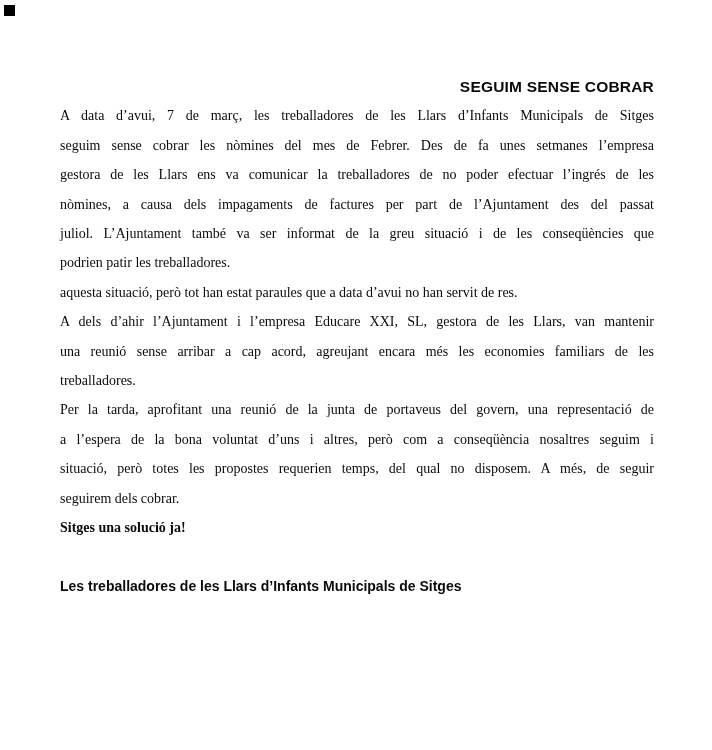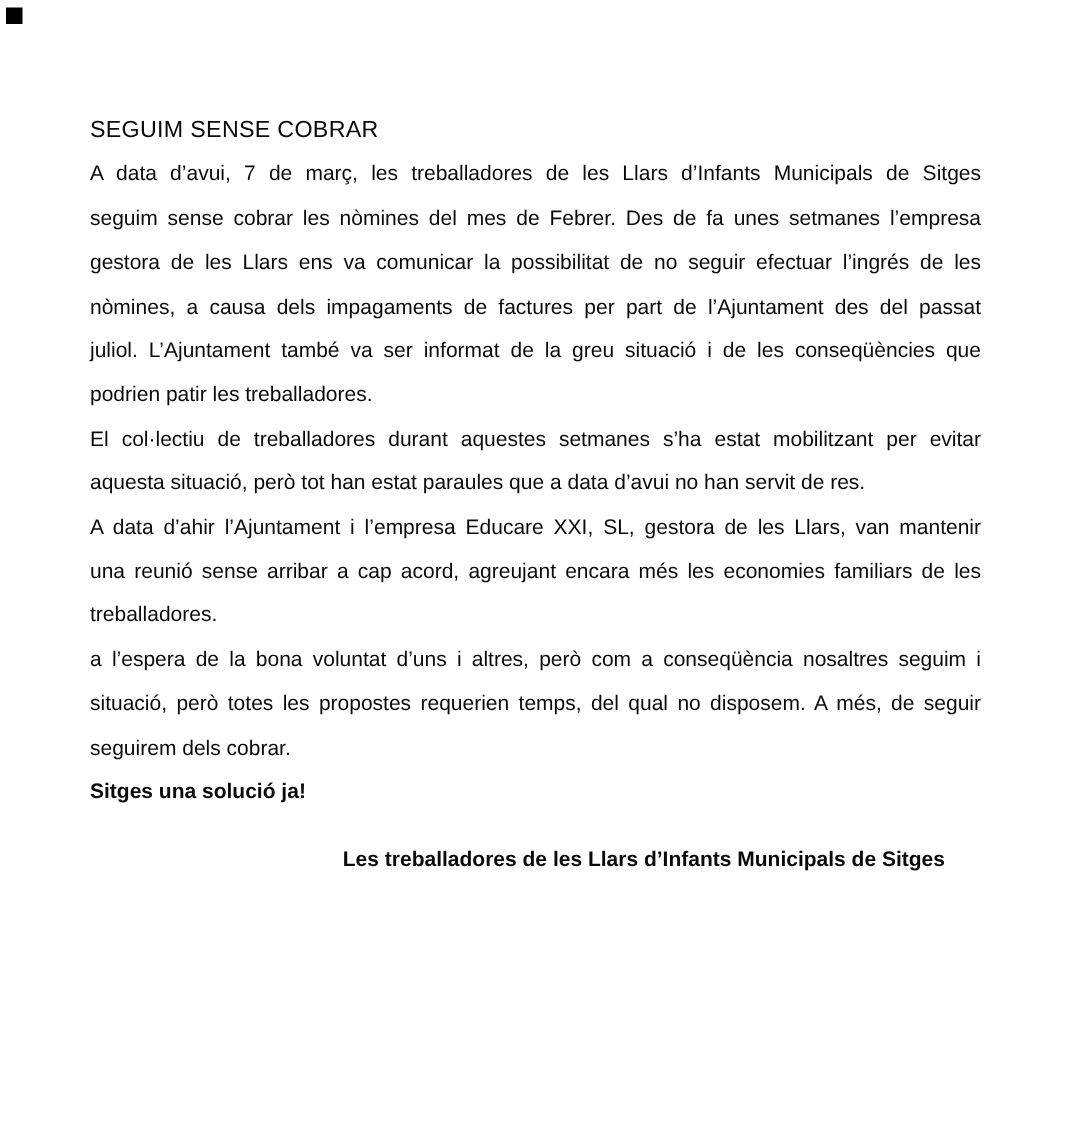"SEGUIM SENSE COBRAR" .title { font-weight: normal -> bold; text-align: left -> right }
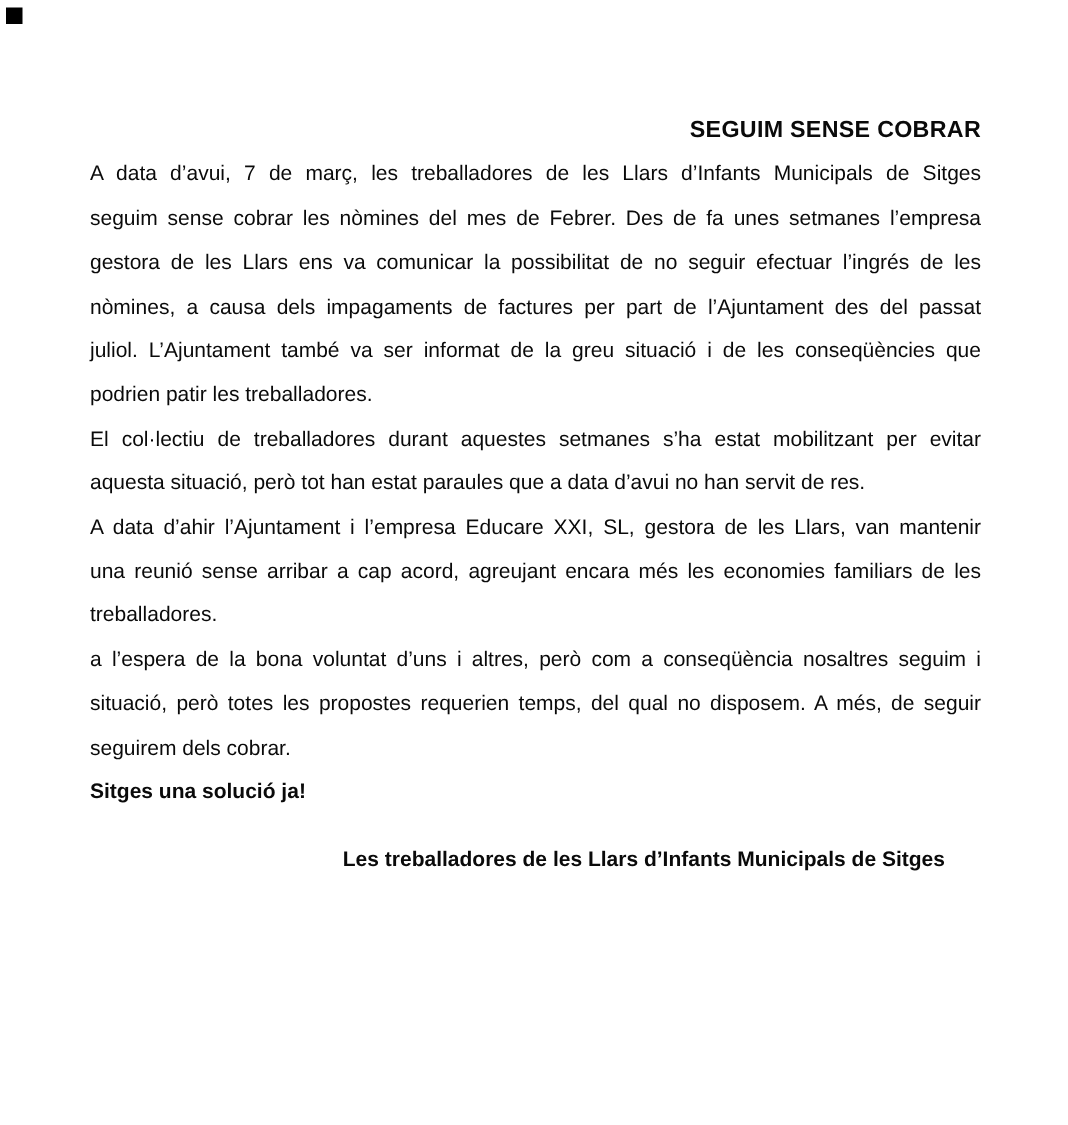"A data d’avui, 7 de" .para { font-family: none -> Liberation Serif, serif }
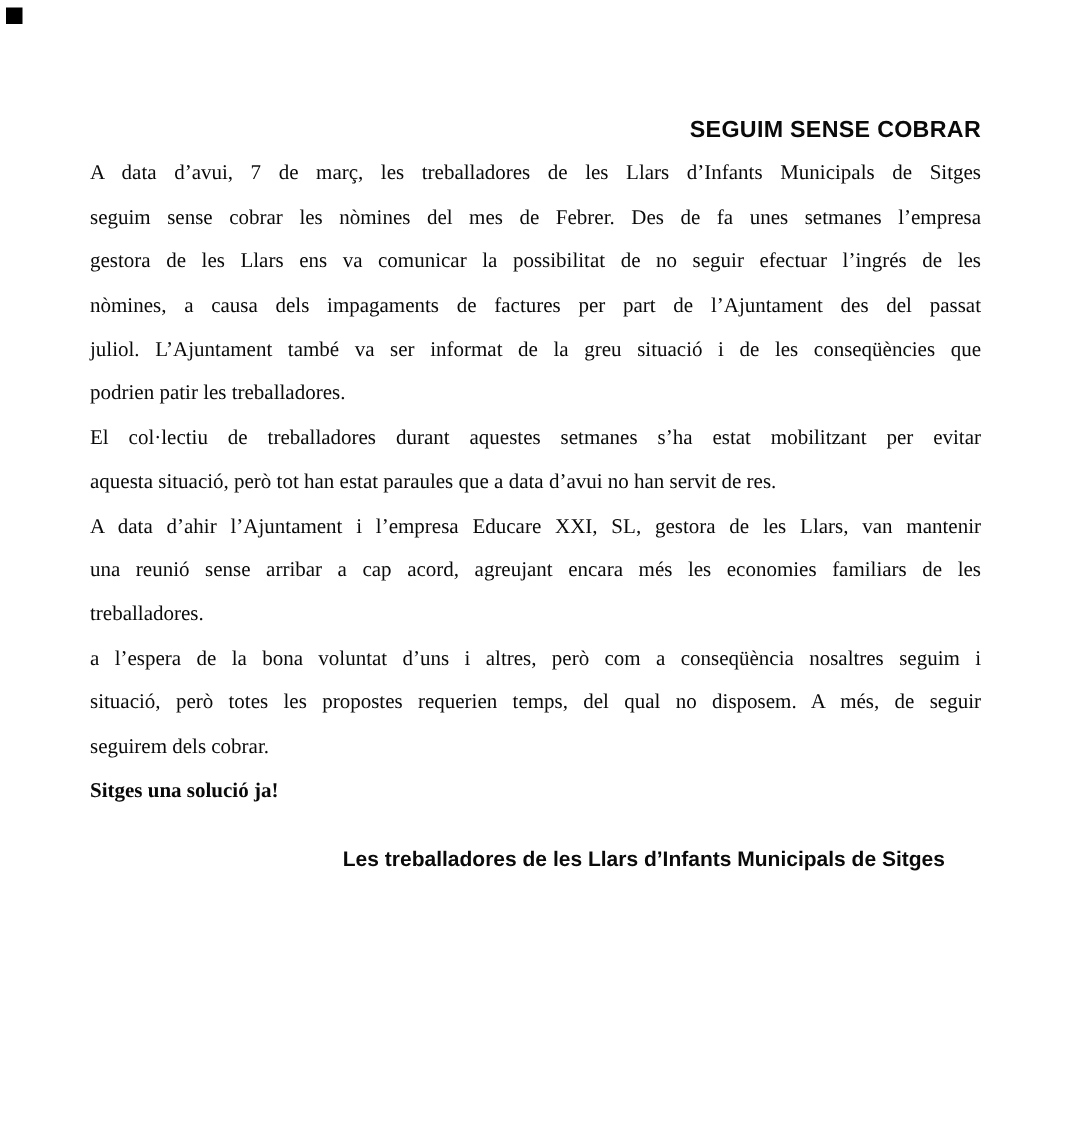"gestora de les Llars ens" div.line { text: possibilitat de no seguir -> treballadores de no poder }
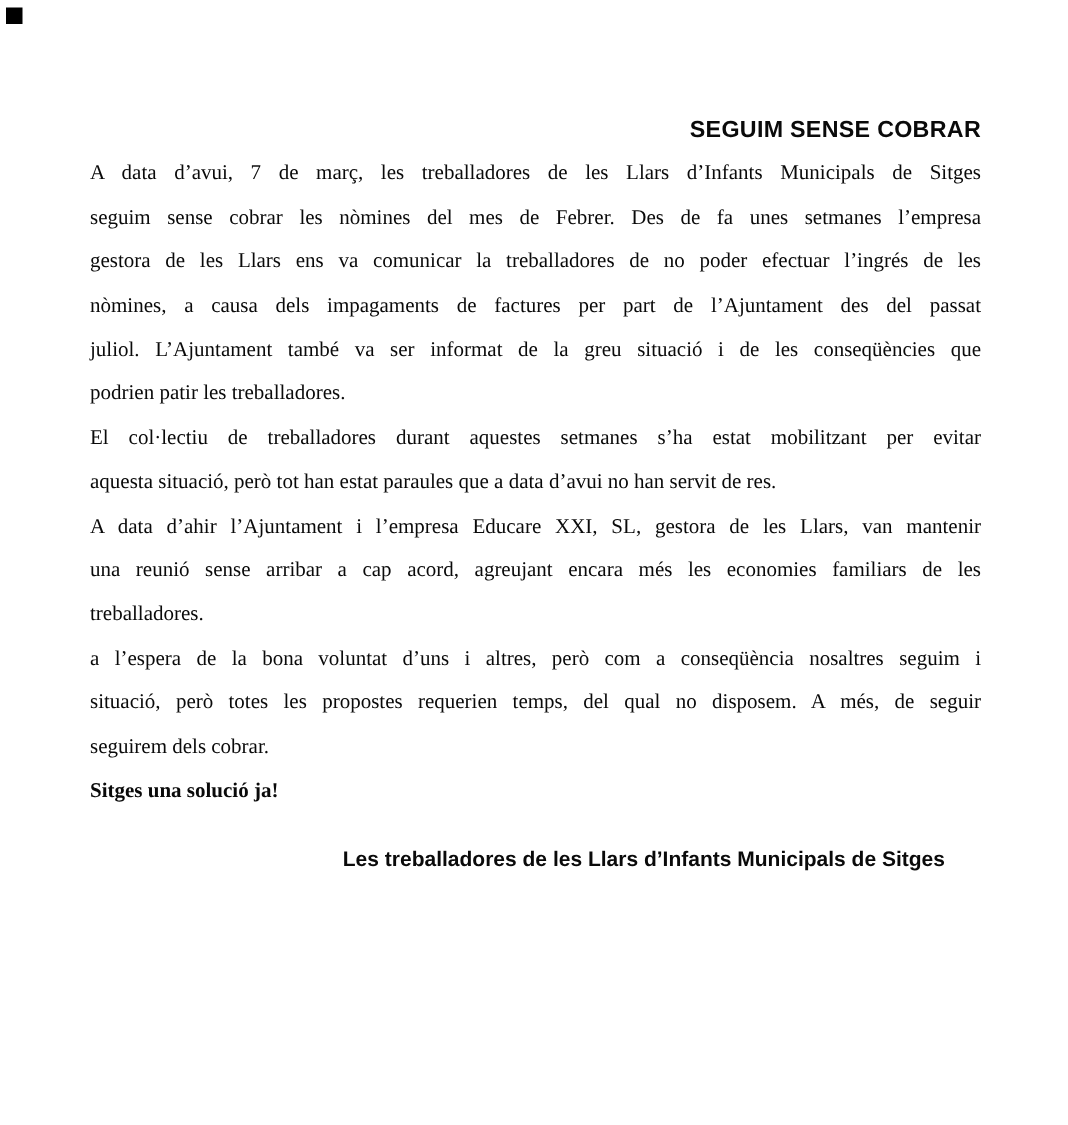"El col·lectiu de treballadores durant" div.line { html: <div>El col·lectiu de treballadores durant aquestes setmanes s’ha estat mobilitzant per evitar</div> -> none }
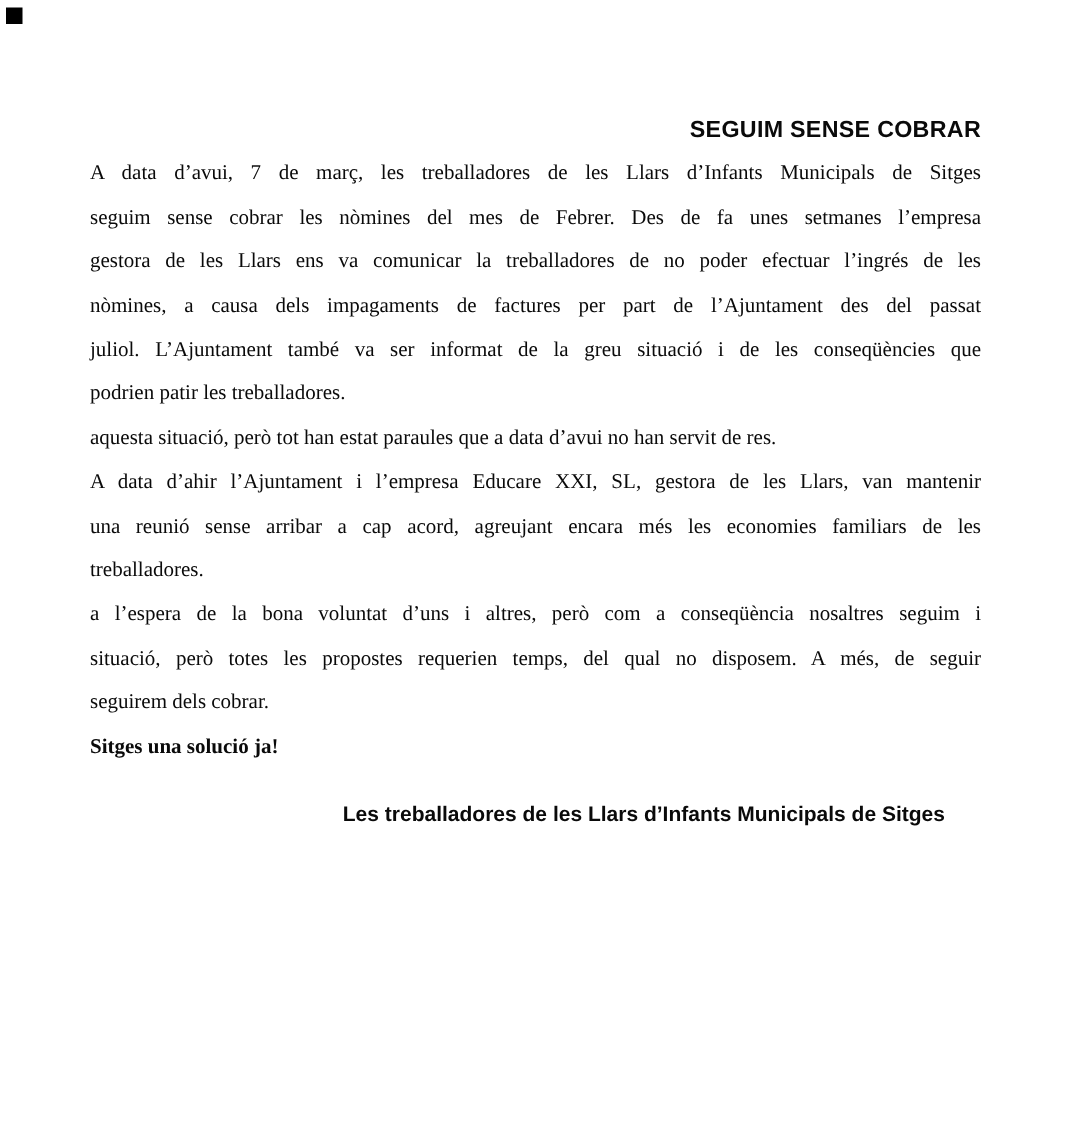"A data d’ahir l’Ajuntament i" div.line { text: data -> dels }
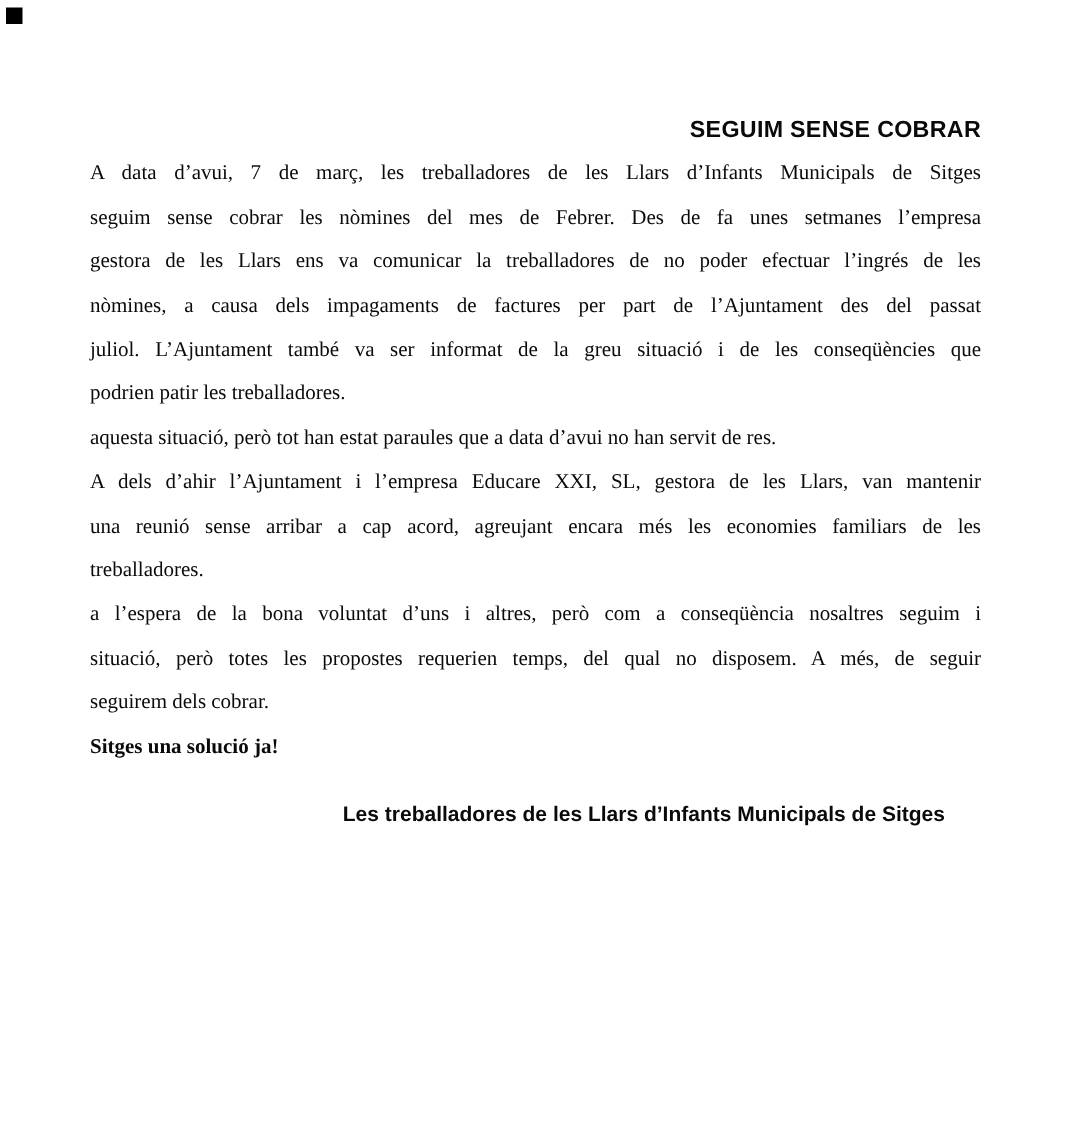"Per la tarda, aprofitant una" div.line { html: none -> <div>Per la tarda, aprofitant una reunió de la junta de portaveus del govern, una representació de</div> }
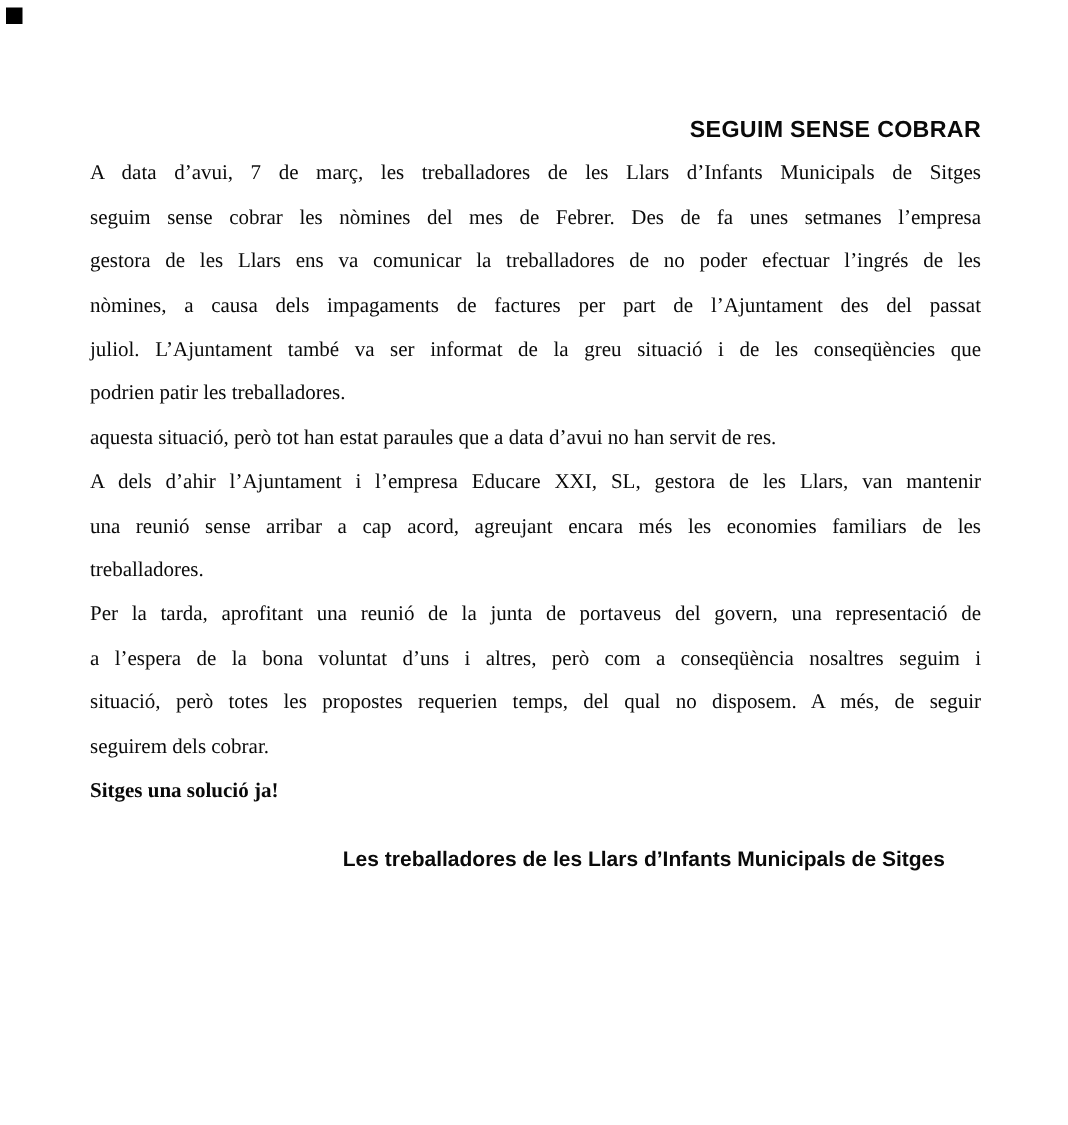"Les treballadores de les Llars" .signature { margin-top: 15px -> 29px; text-align: right -> left }
